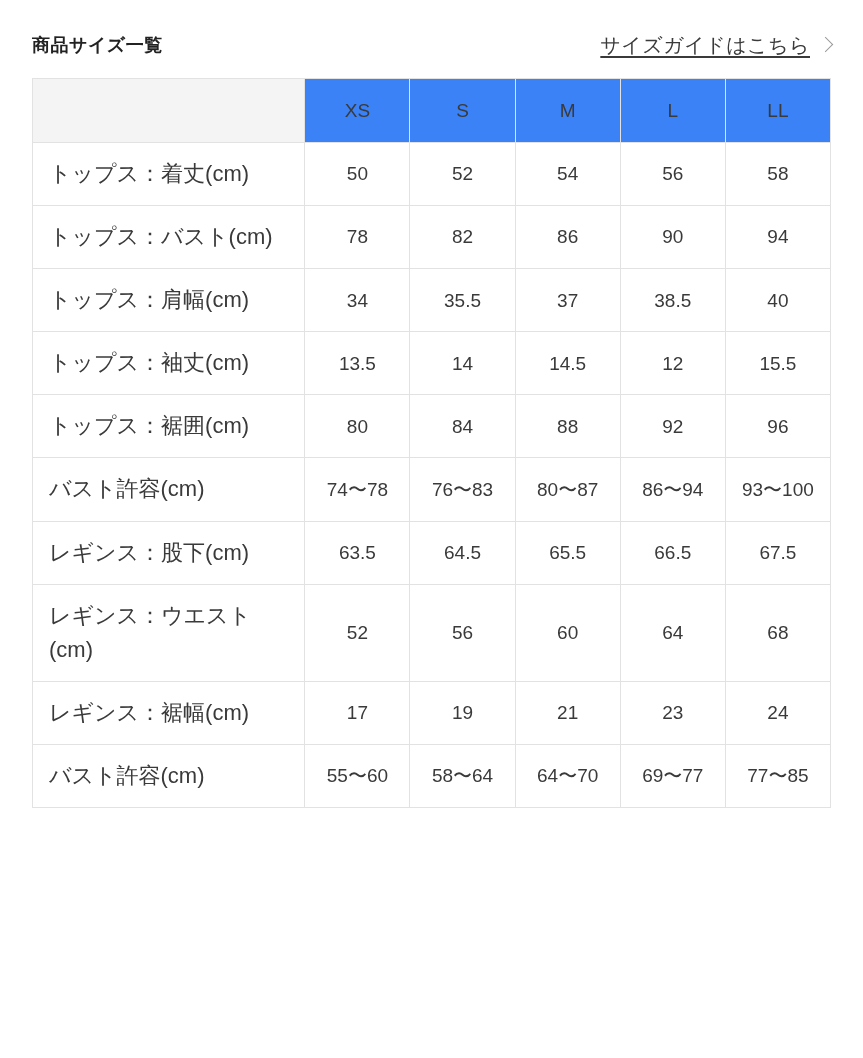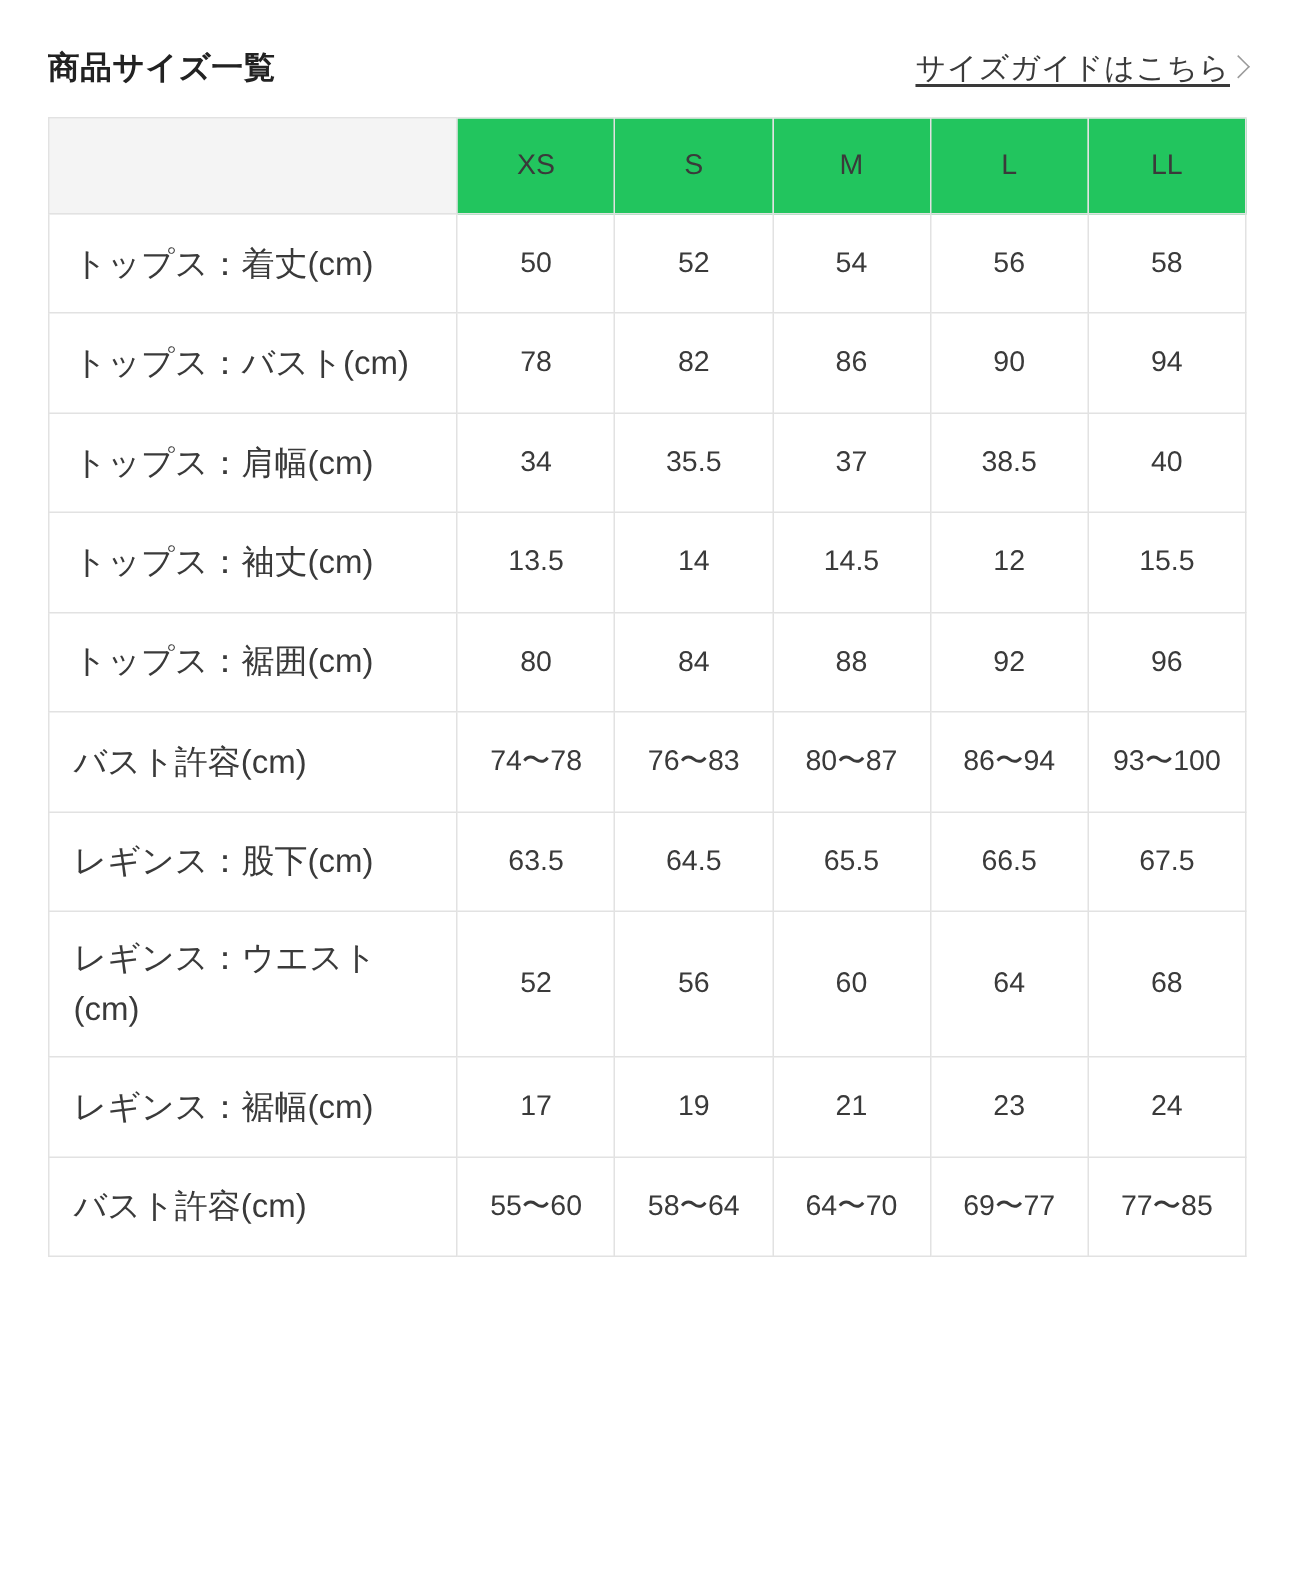"商品サイズ一覧" .title { font-size: 21px -> 18px }
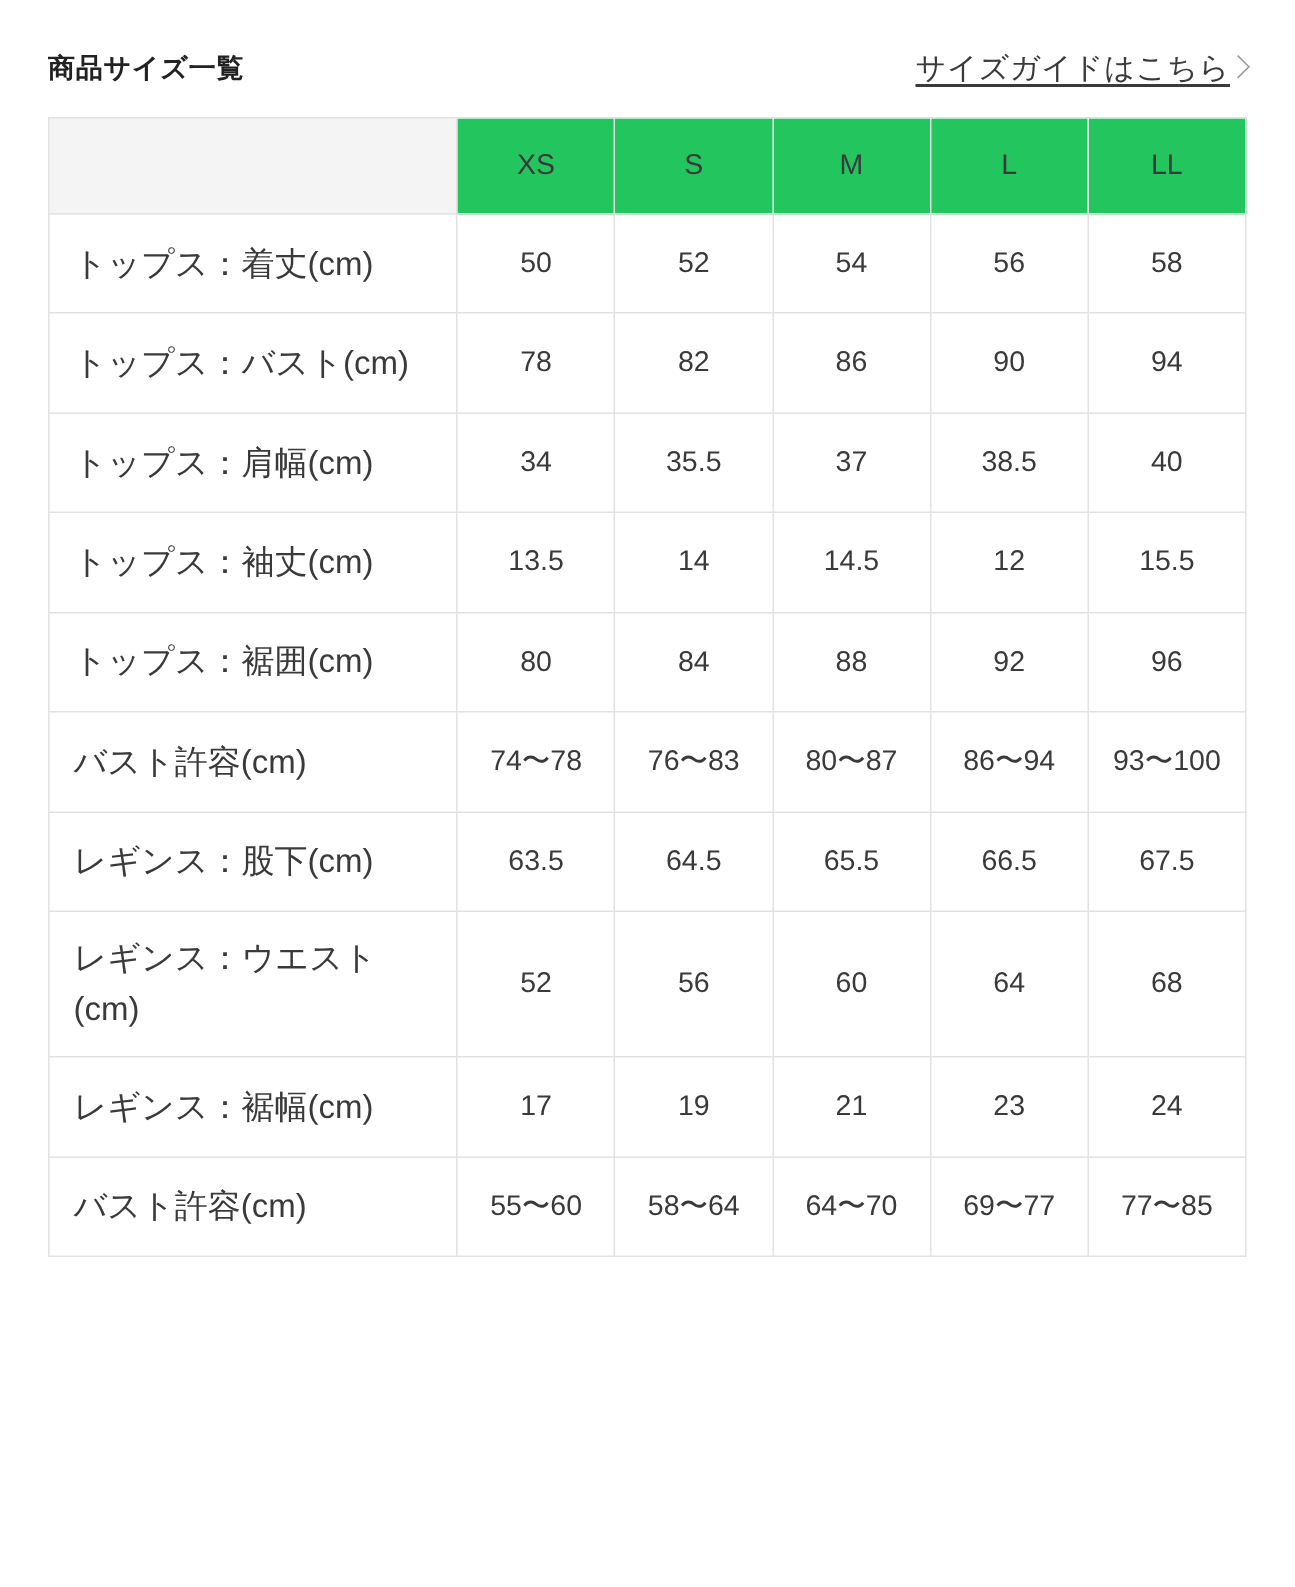"サイズガイドはこちら" .guide-link-wrap { gap: none -> 10px }
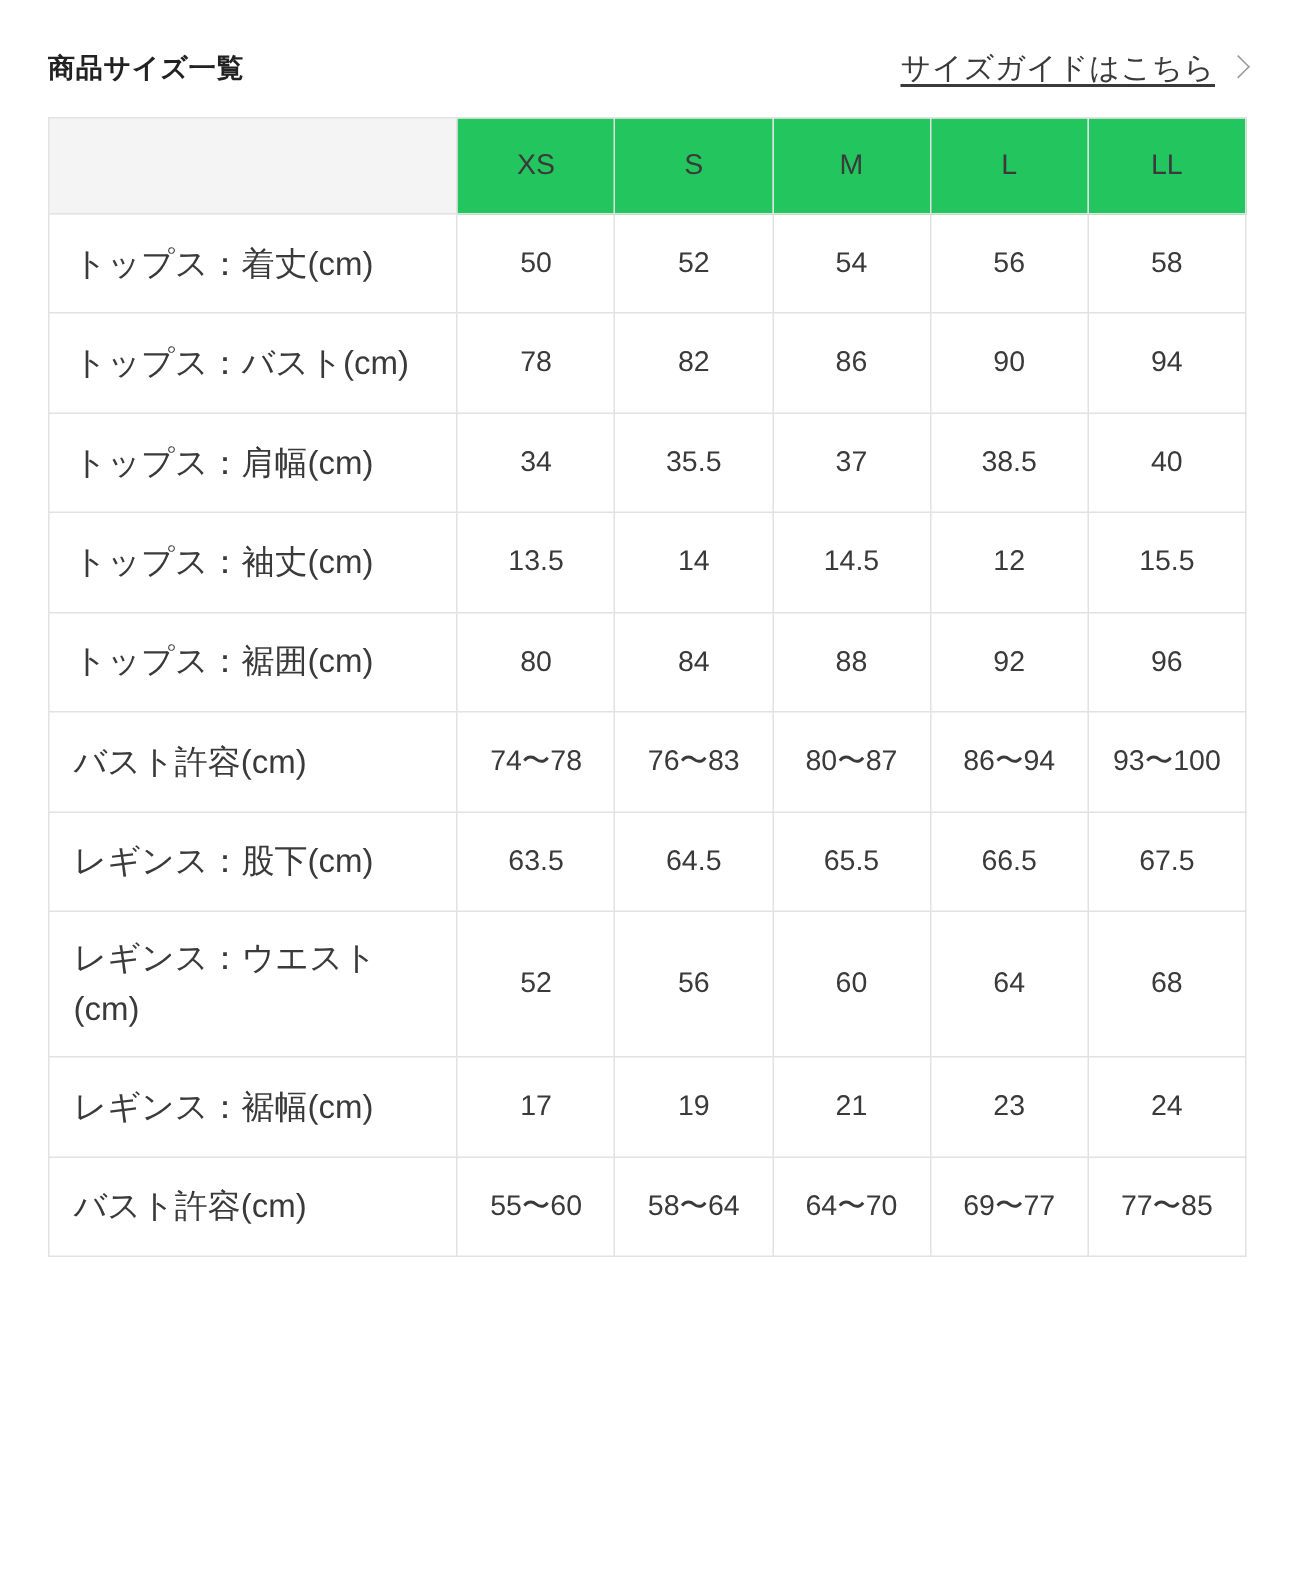"XS" thead th { background: #22c55e -> #3b82f6 }
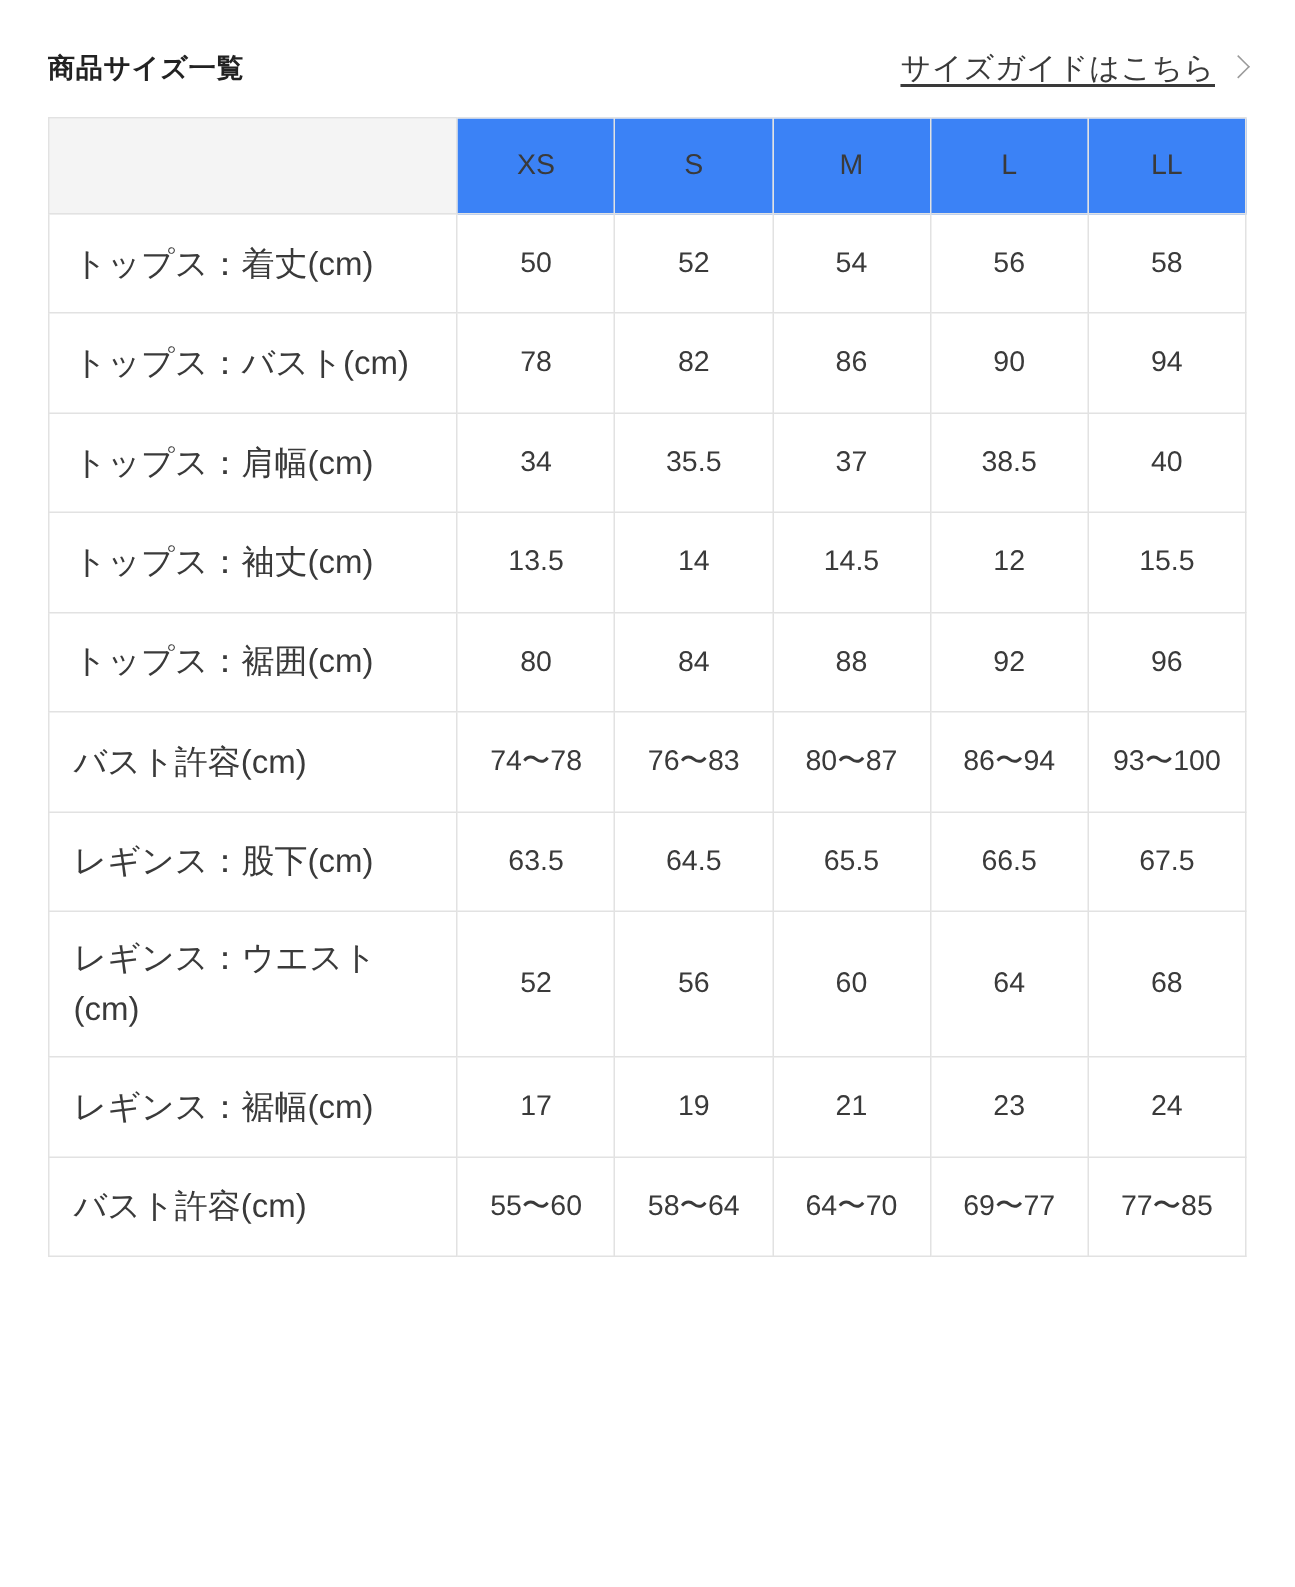"50" tbody td.value { padding: 18px 6px -> 0 6px }
